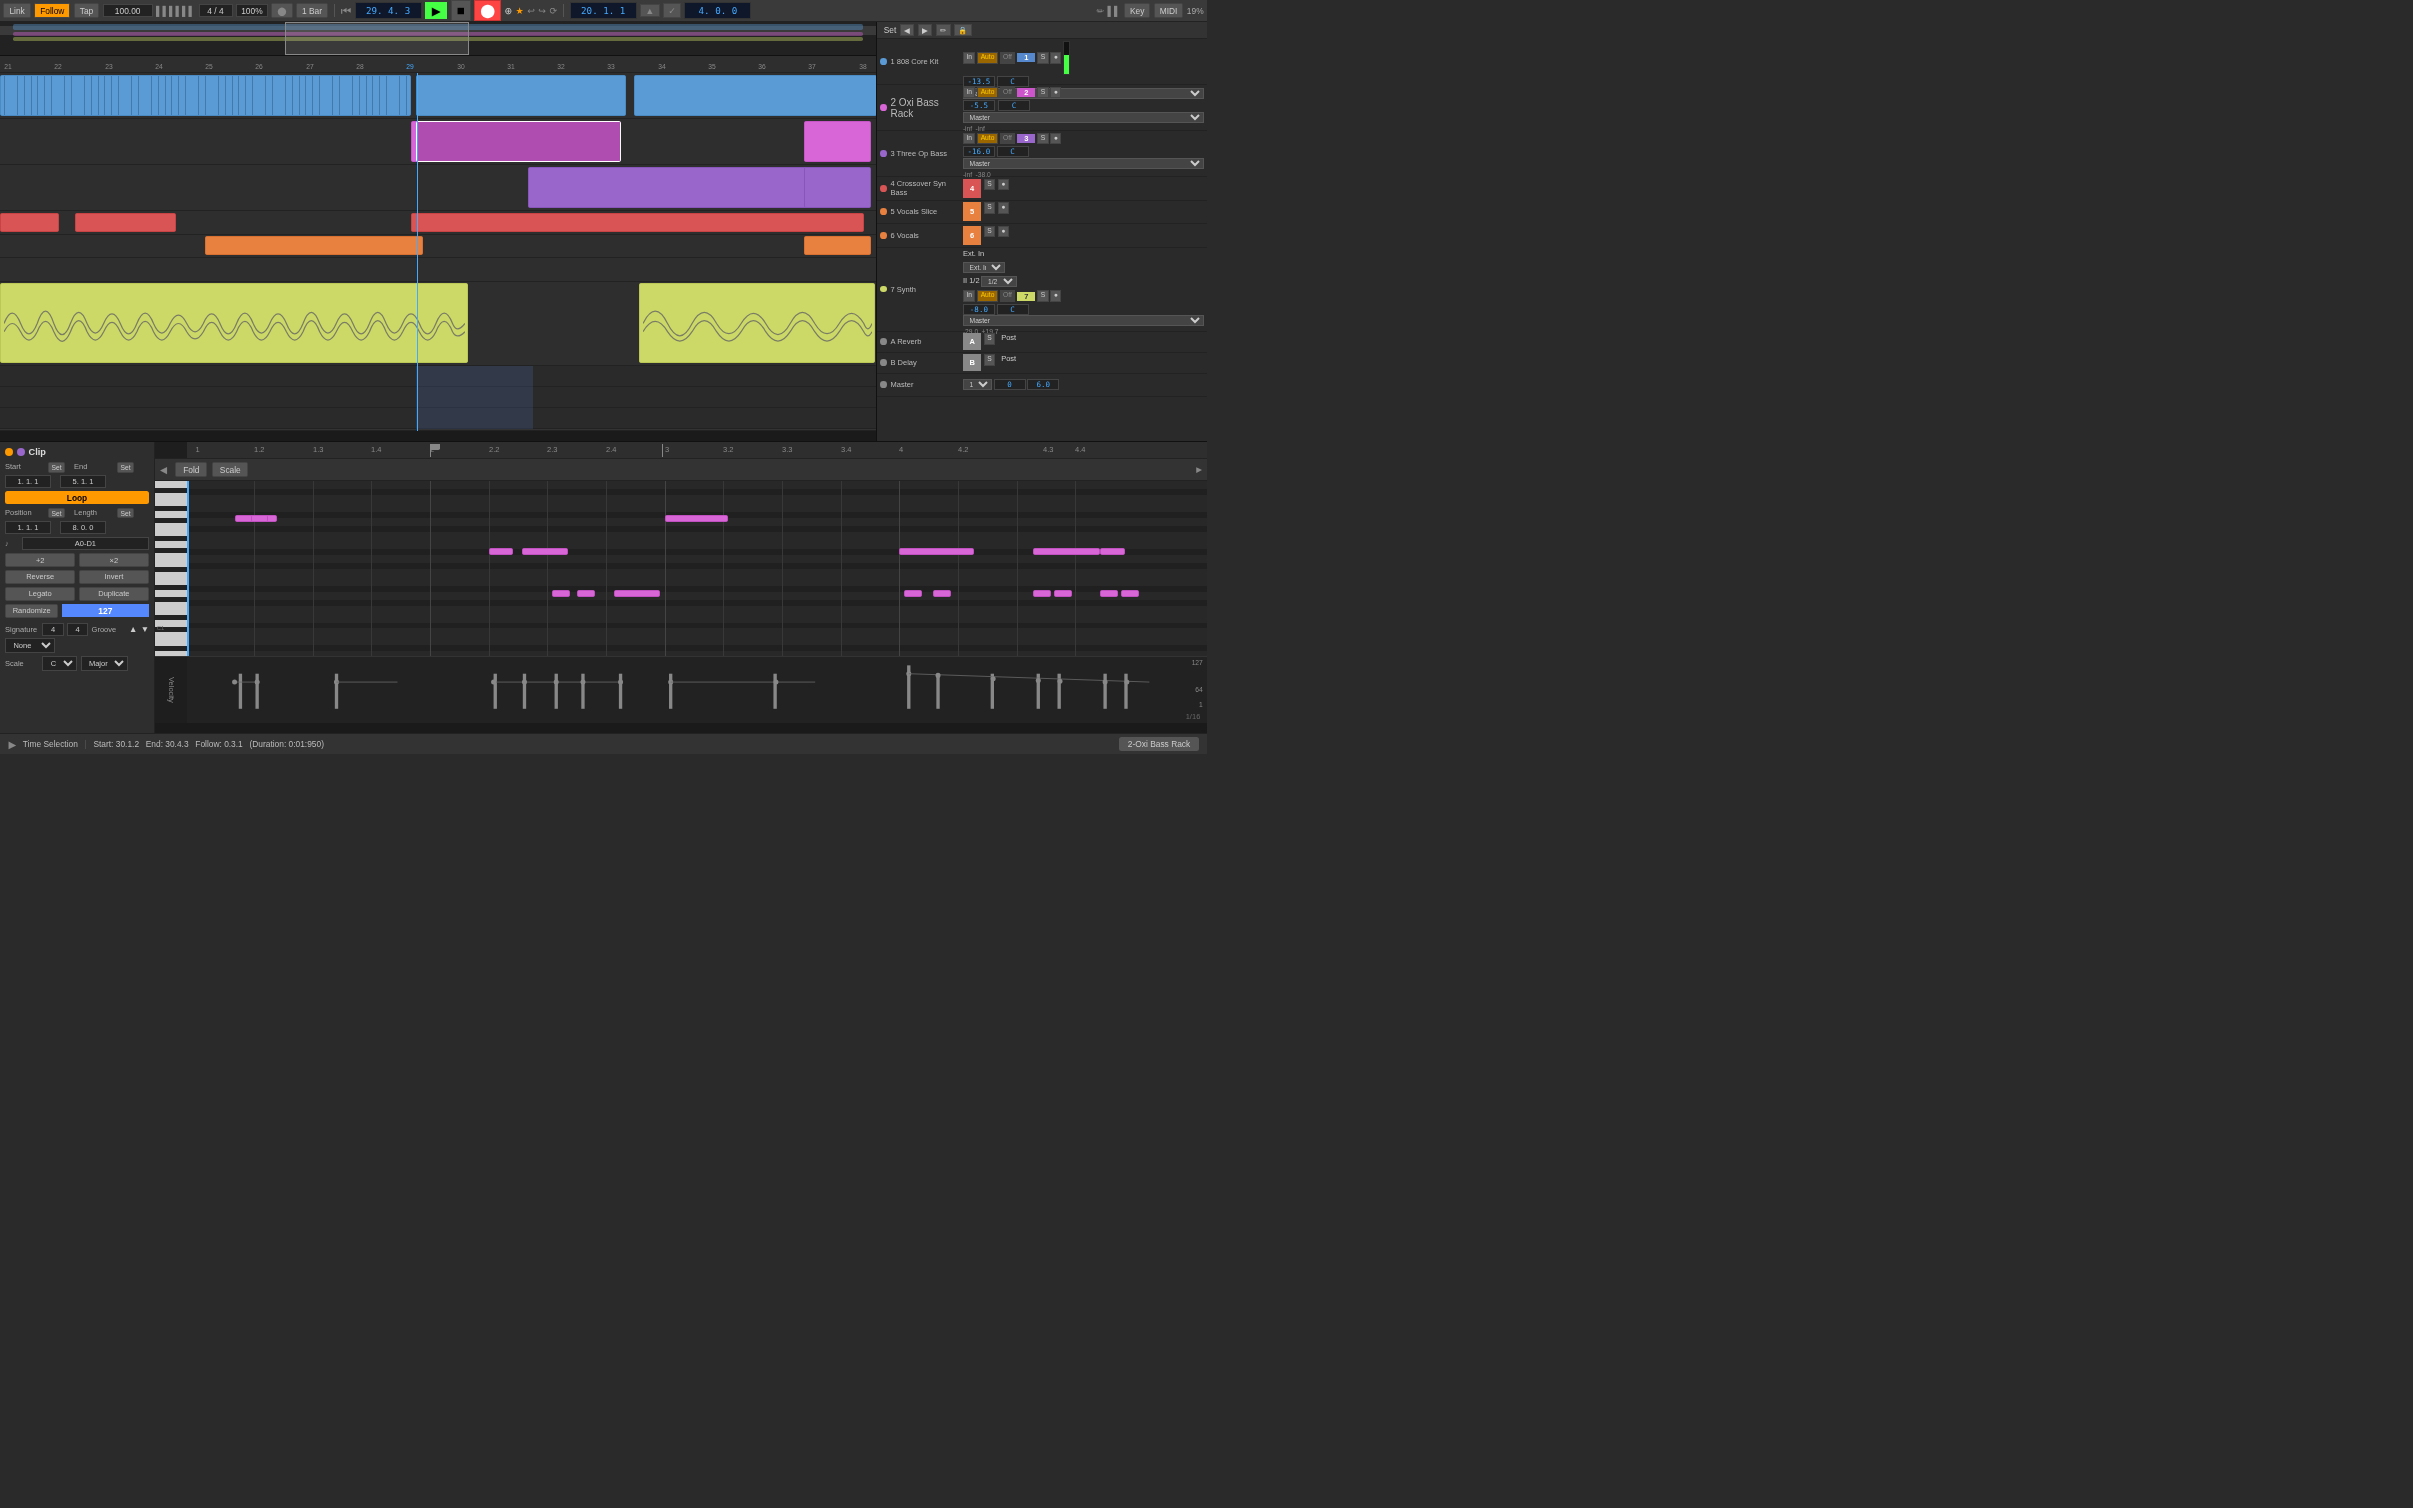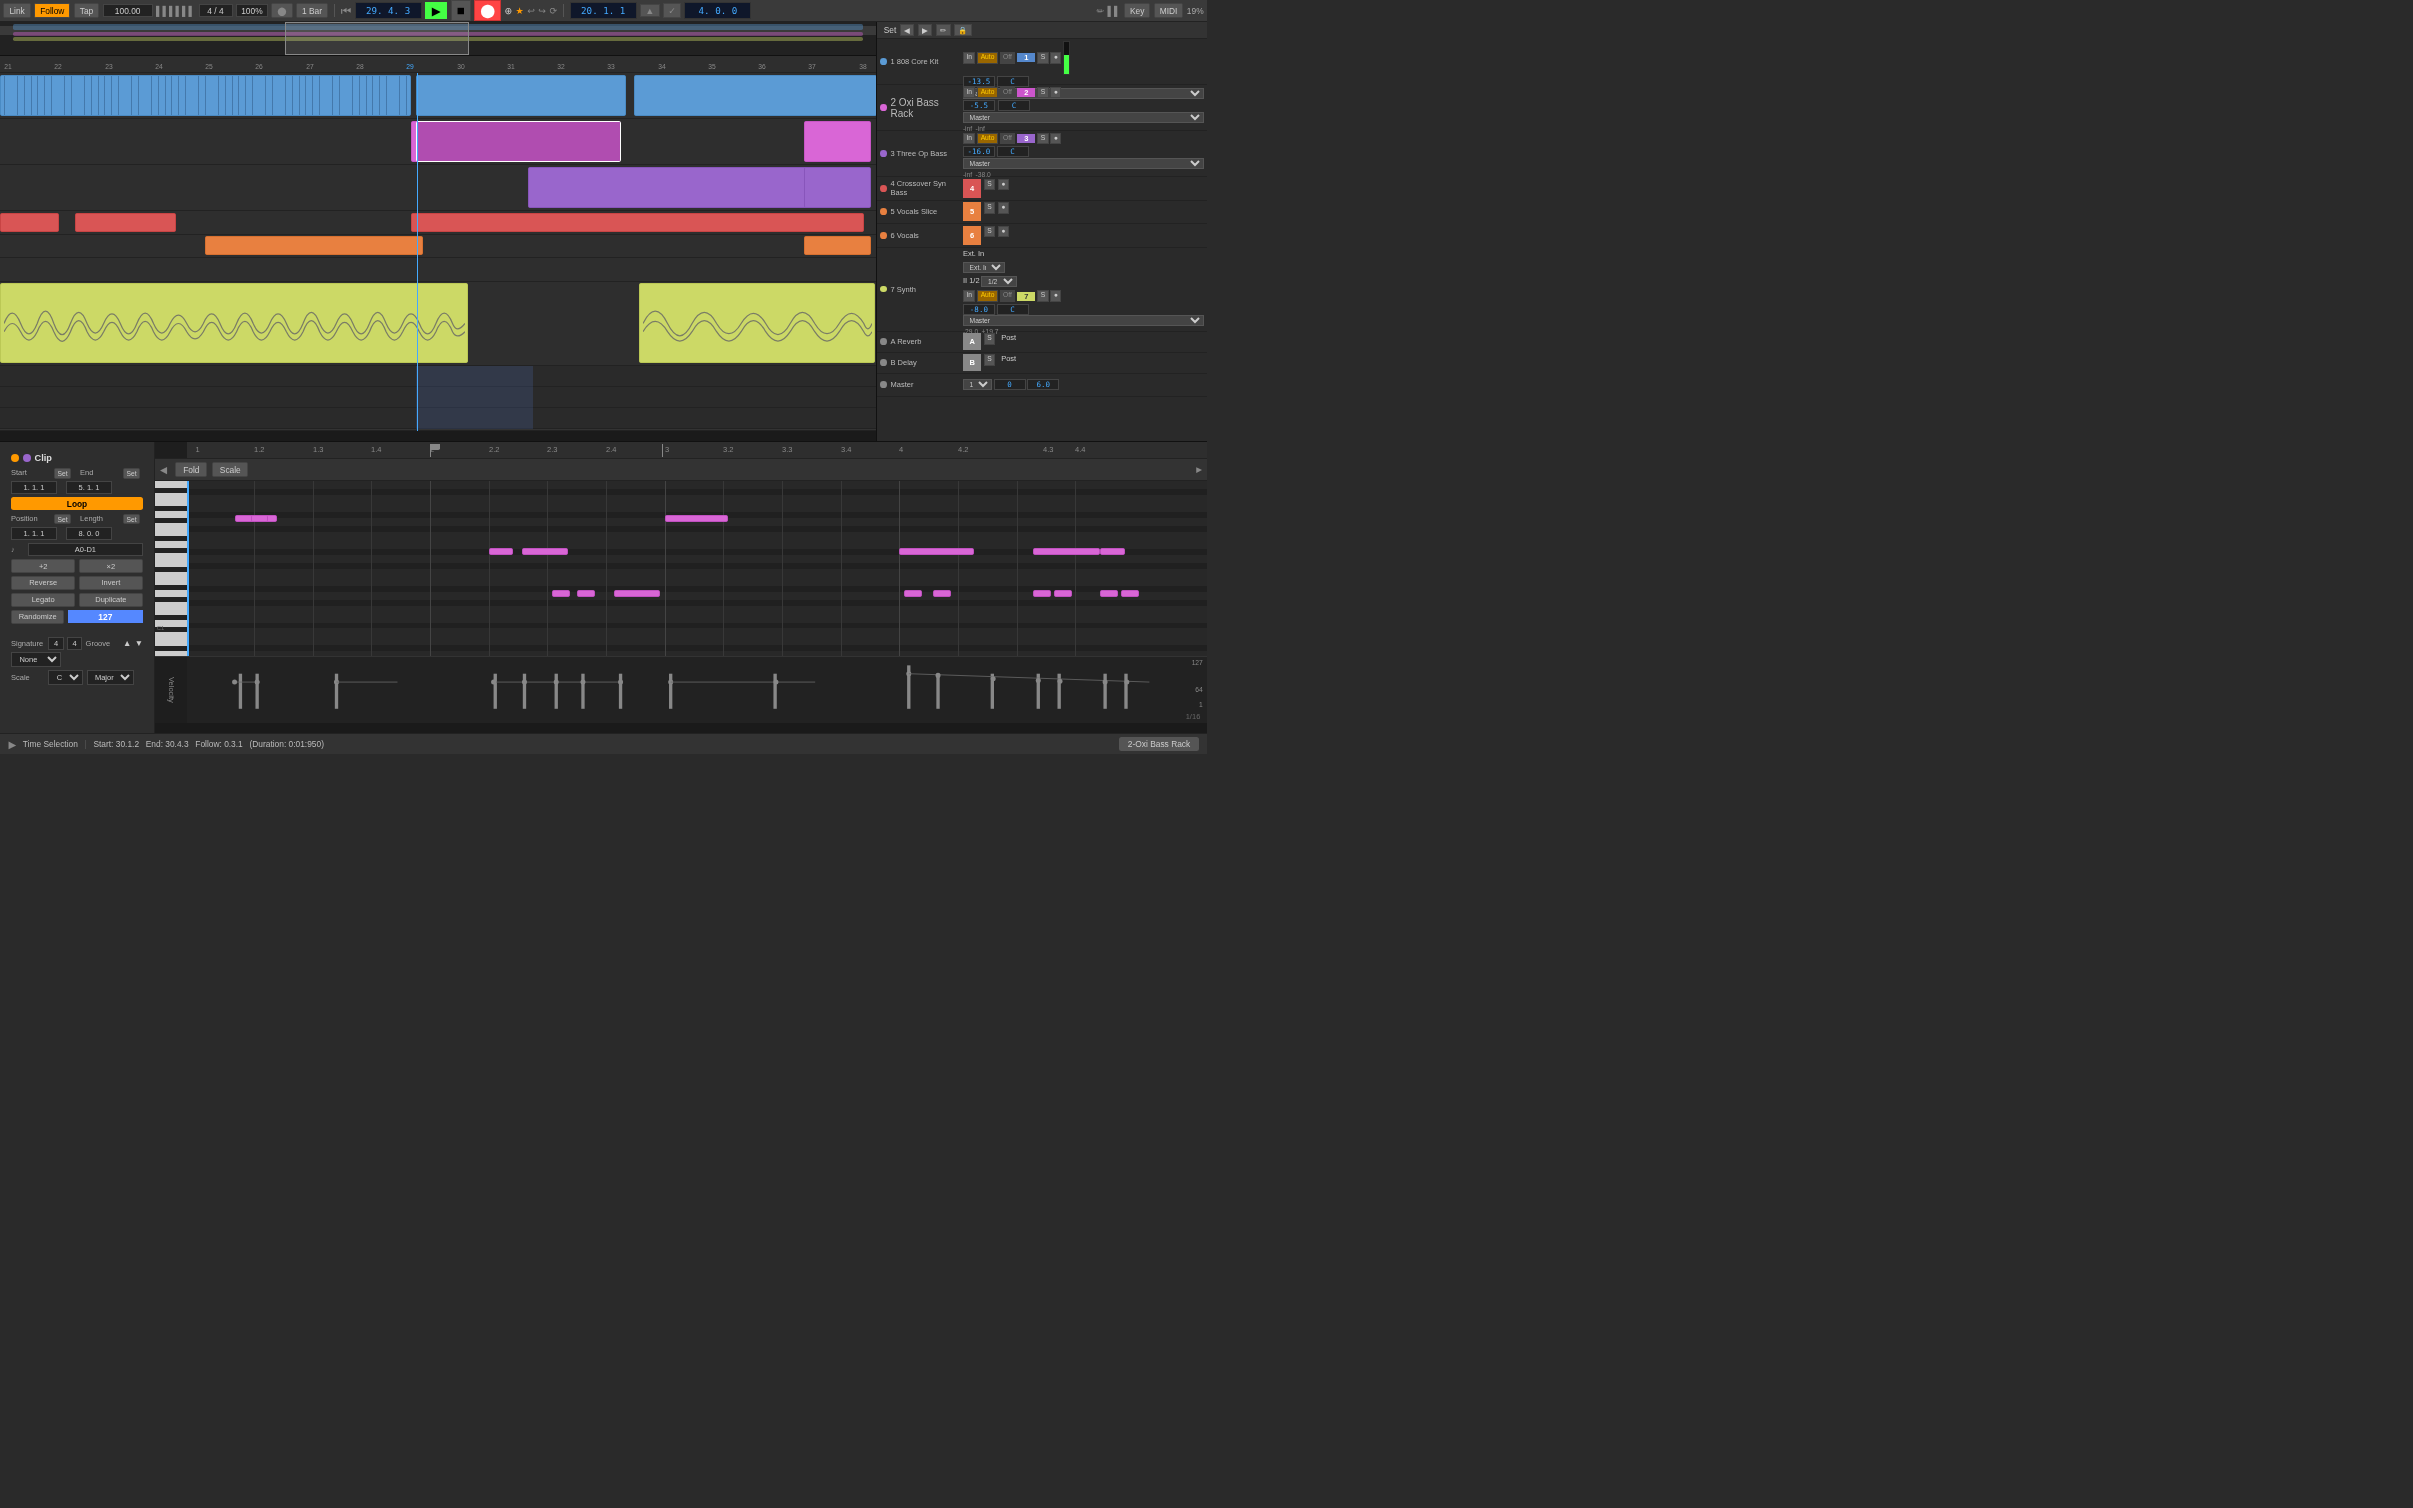"Clip" #clip-panel { padding: 11px -> 5px }
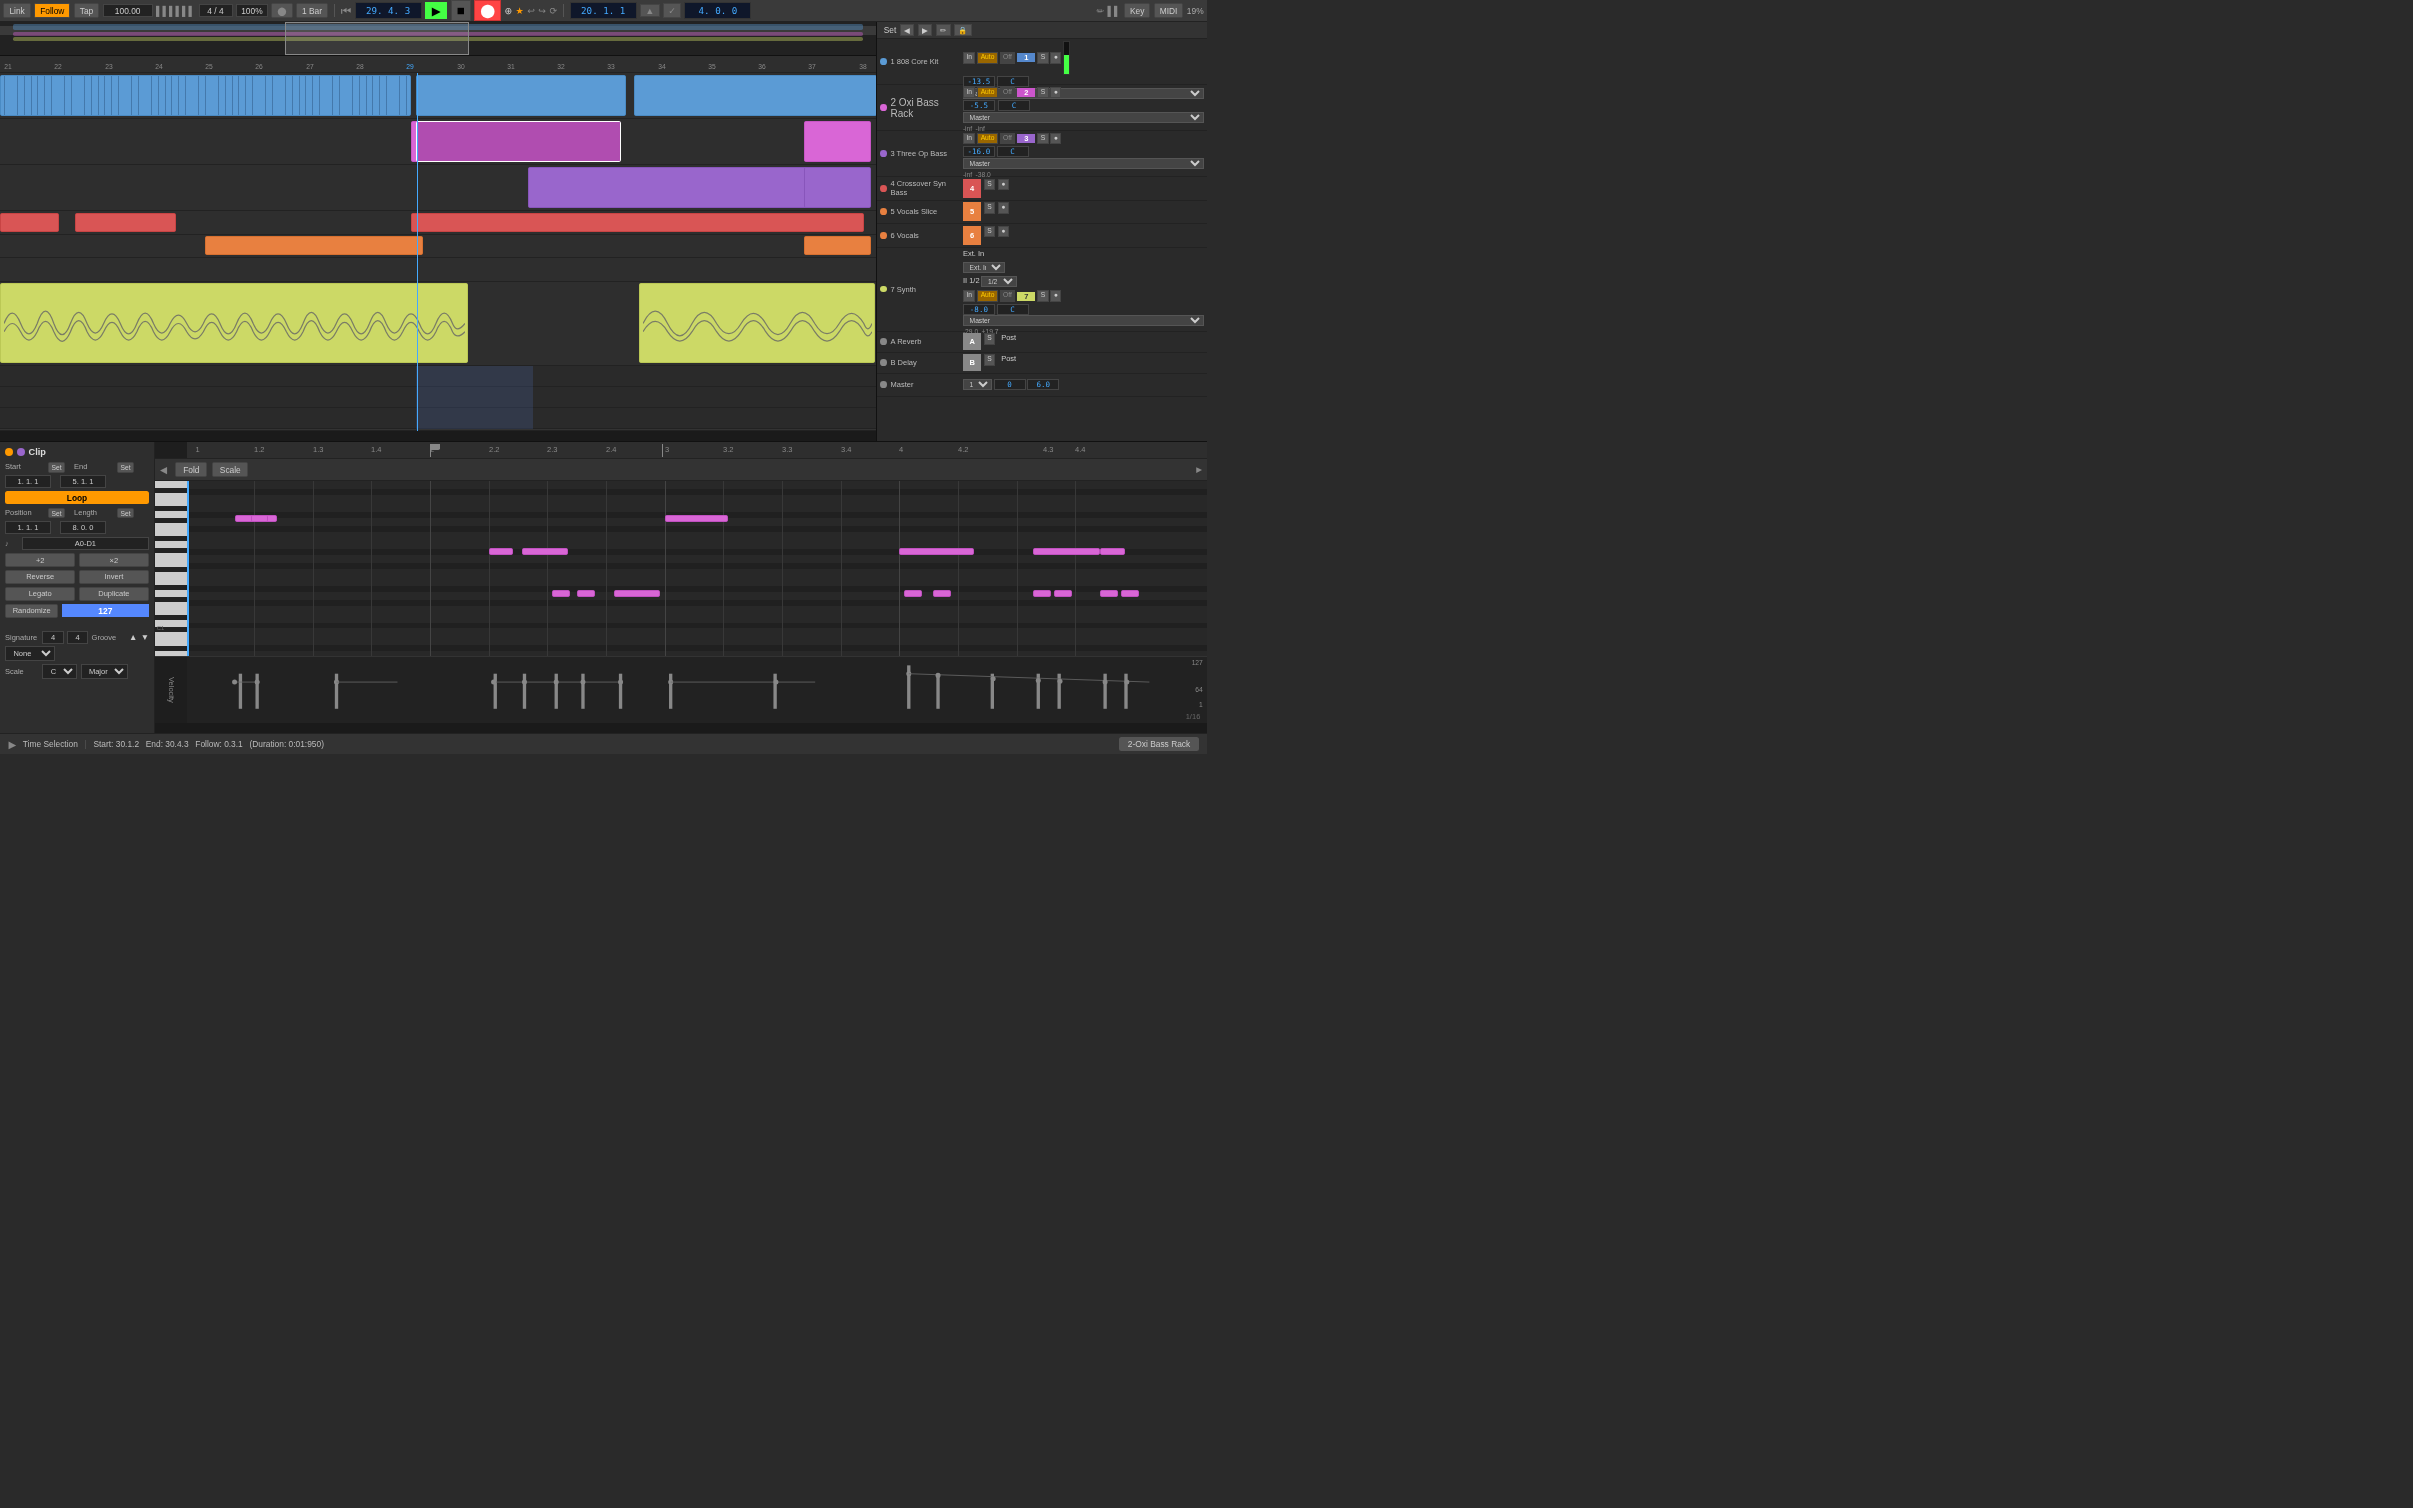"Signature" div { margin-top: 13px -> 5px }
